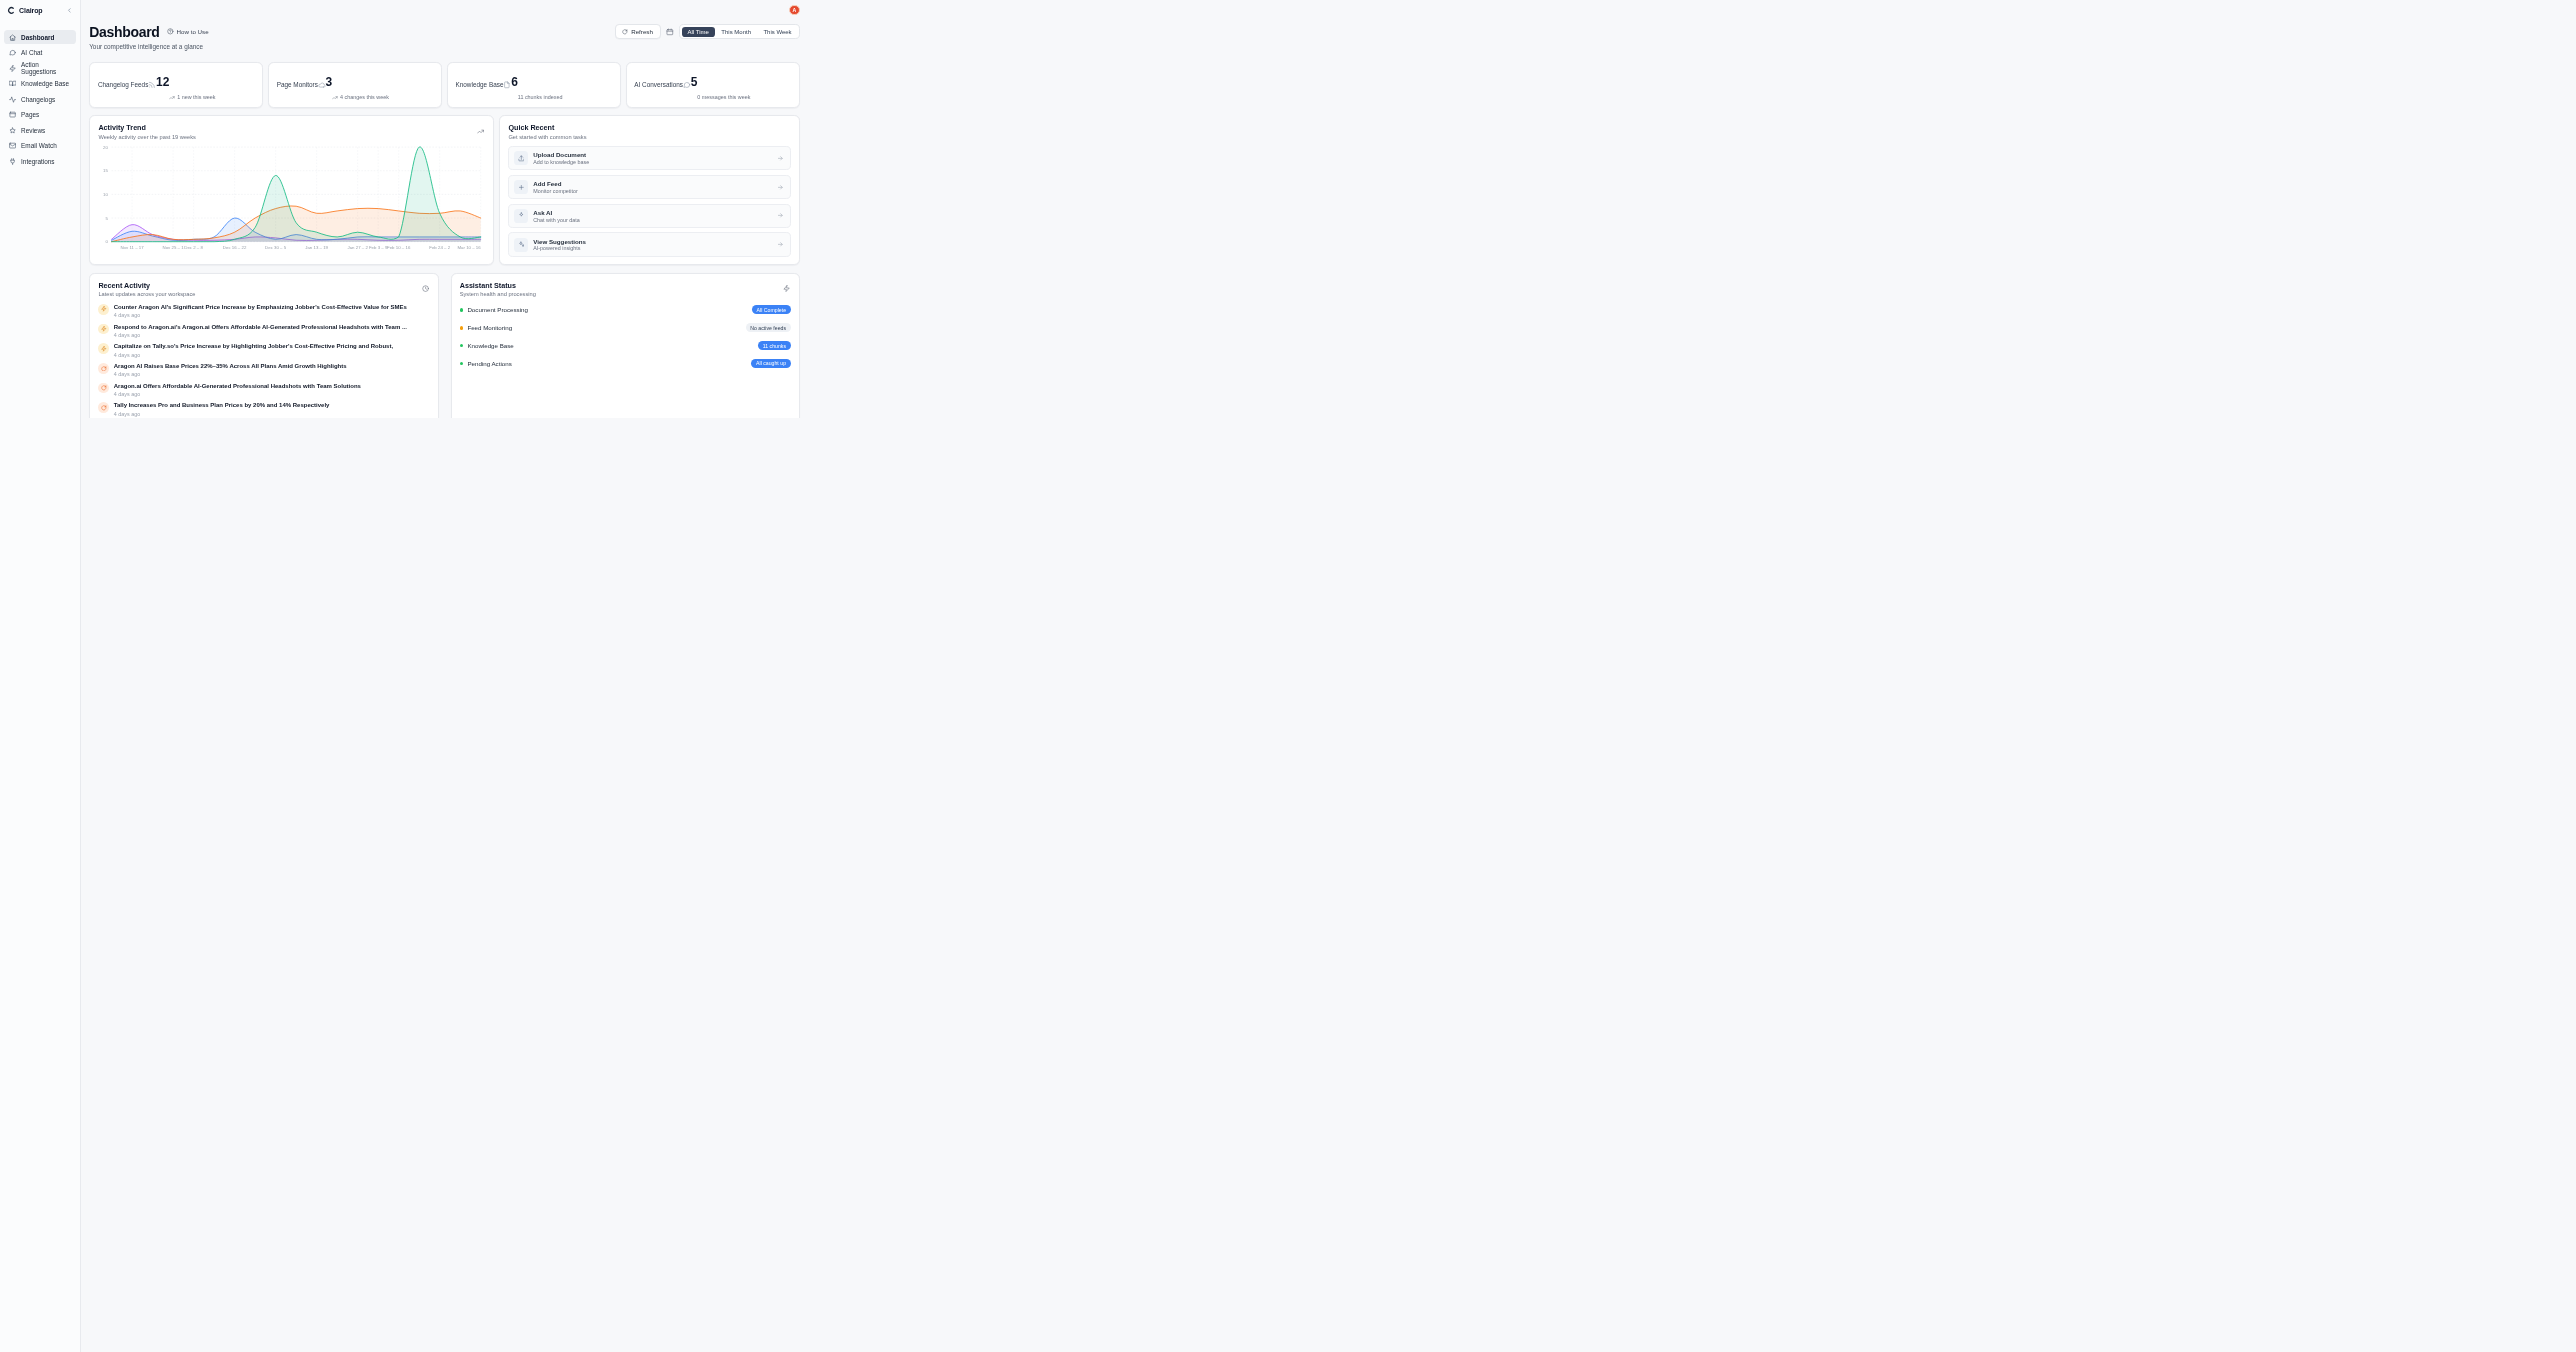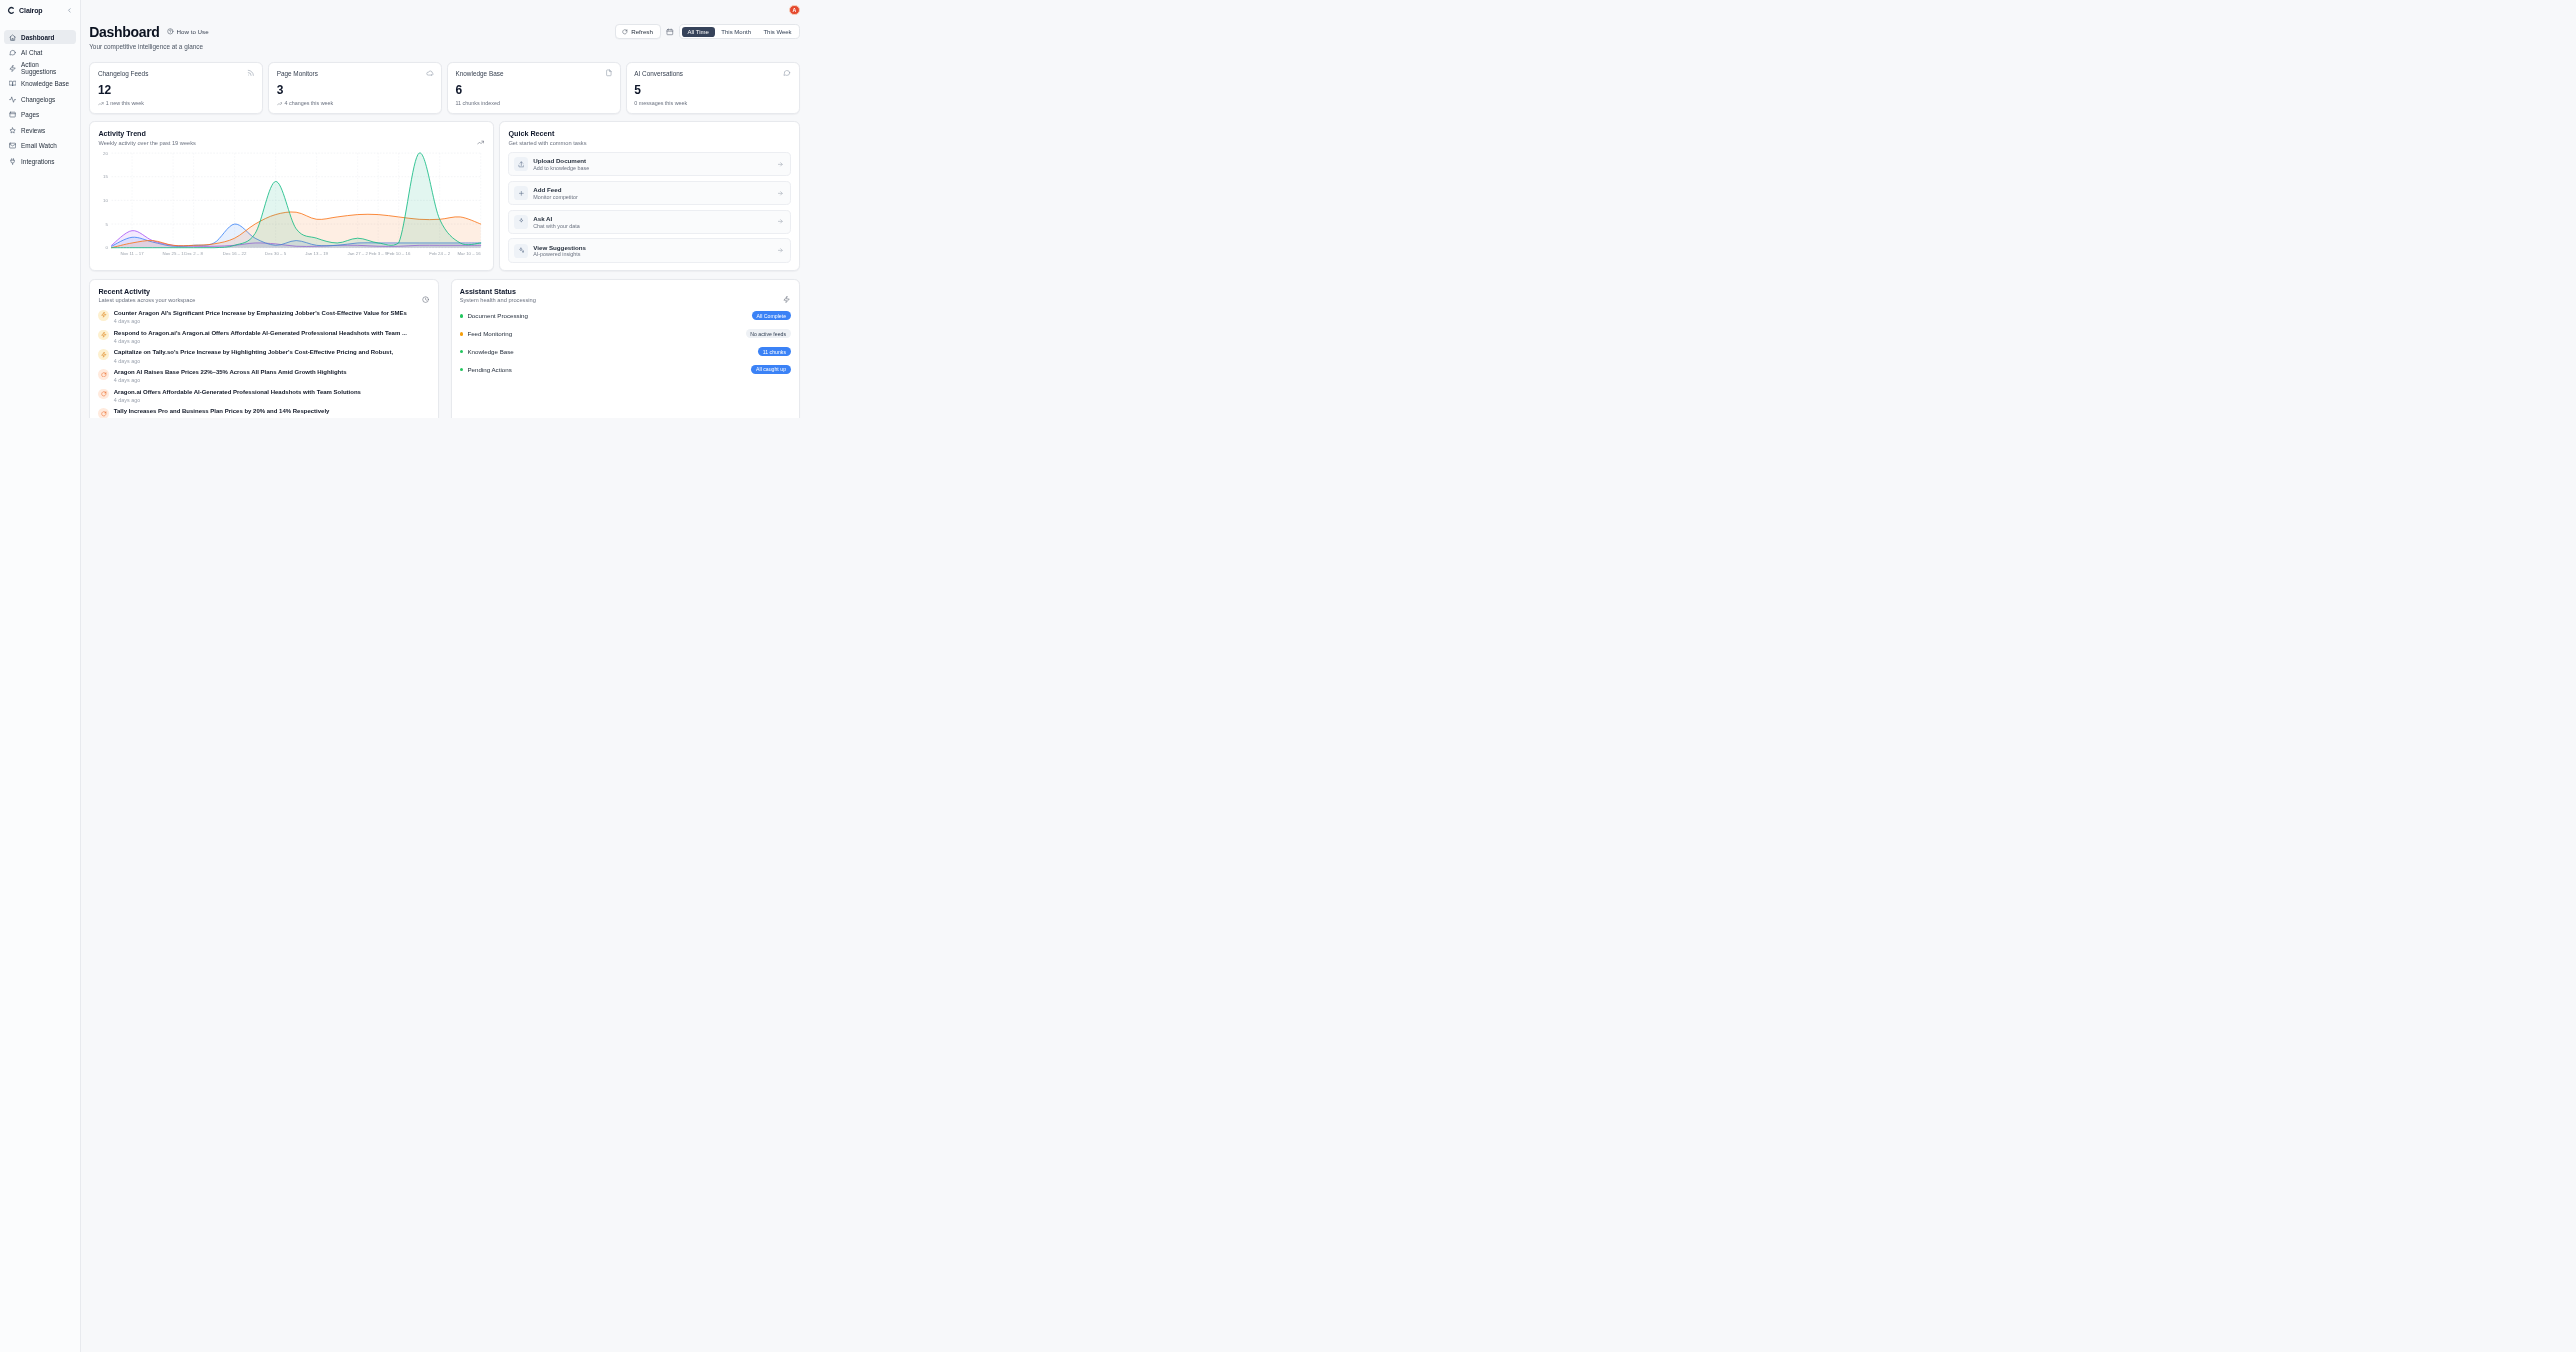"12" .stat-card { flex-direction: column -> row; height: 52px -> 46px }
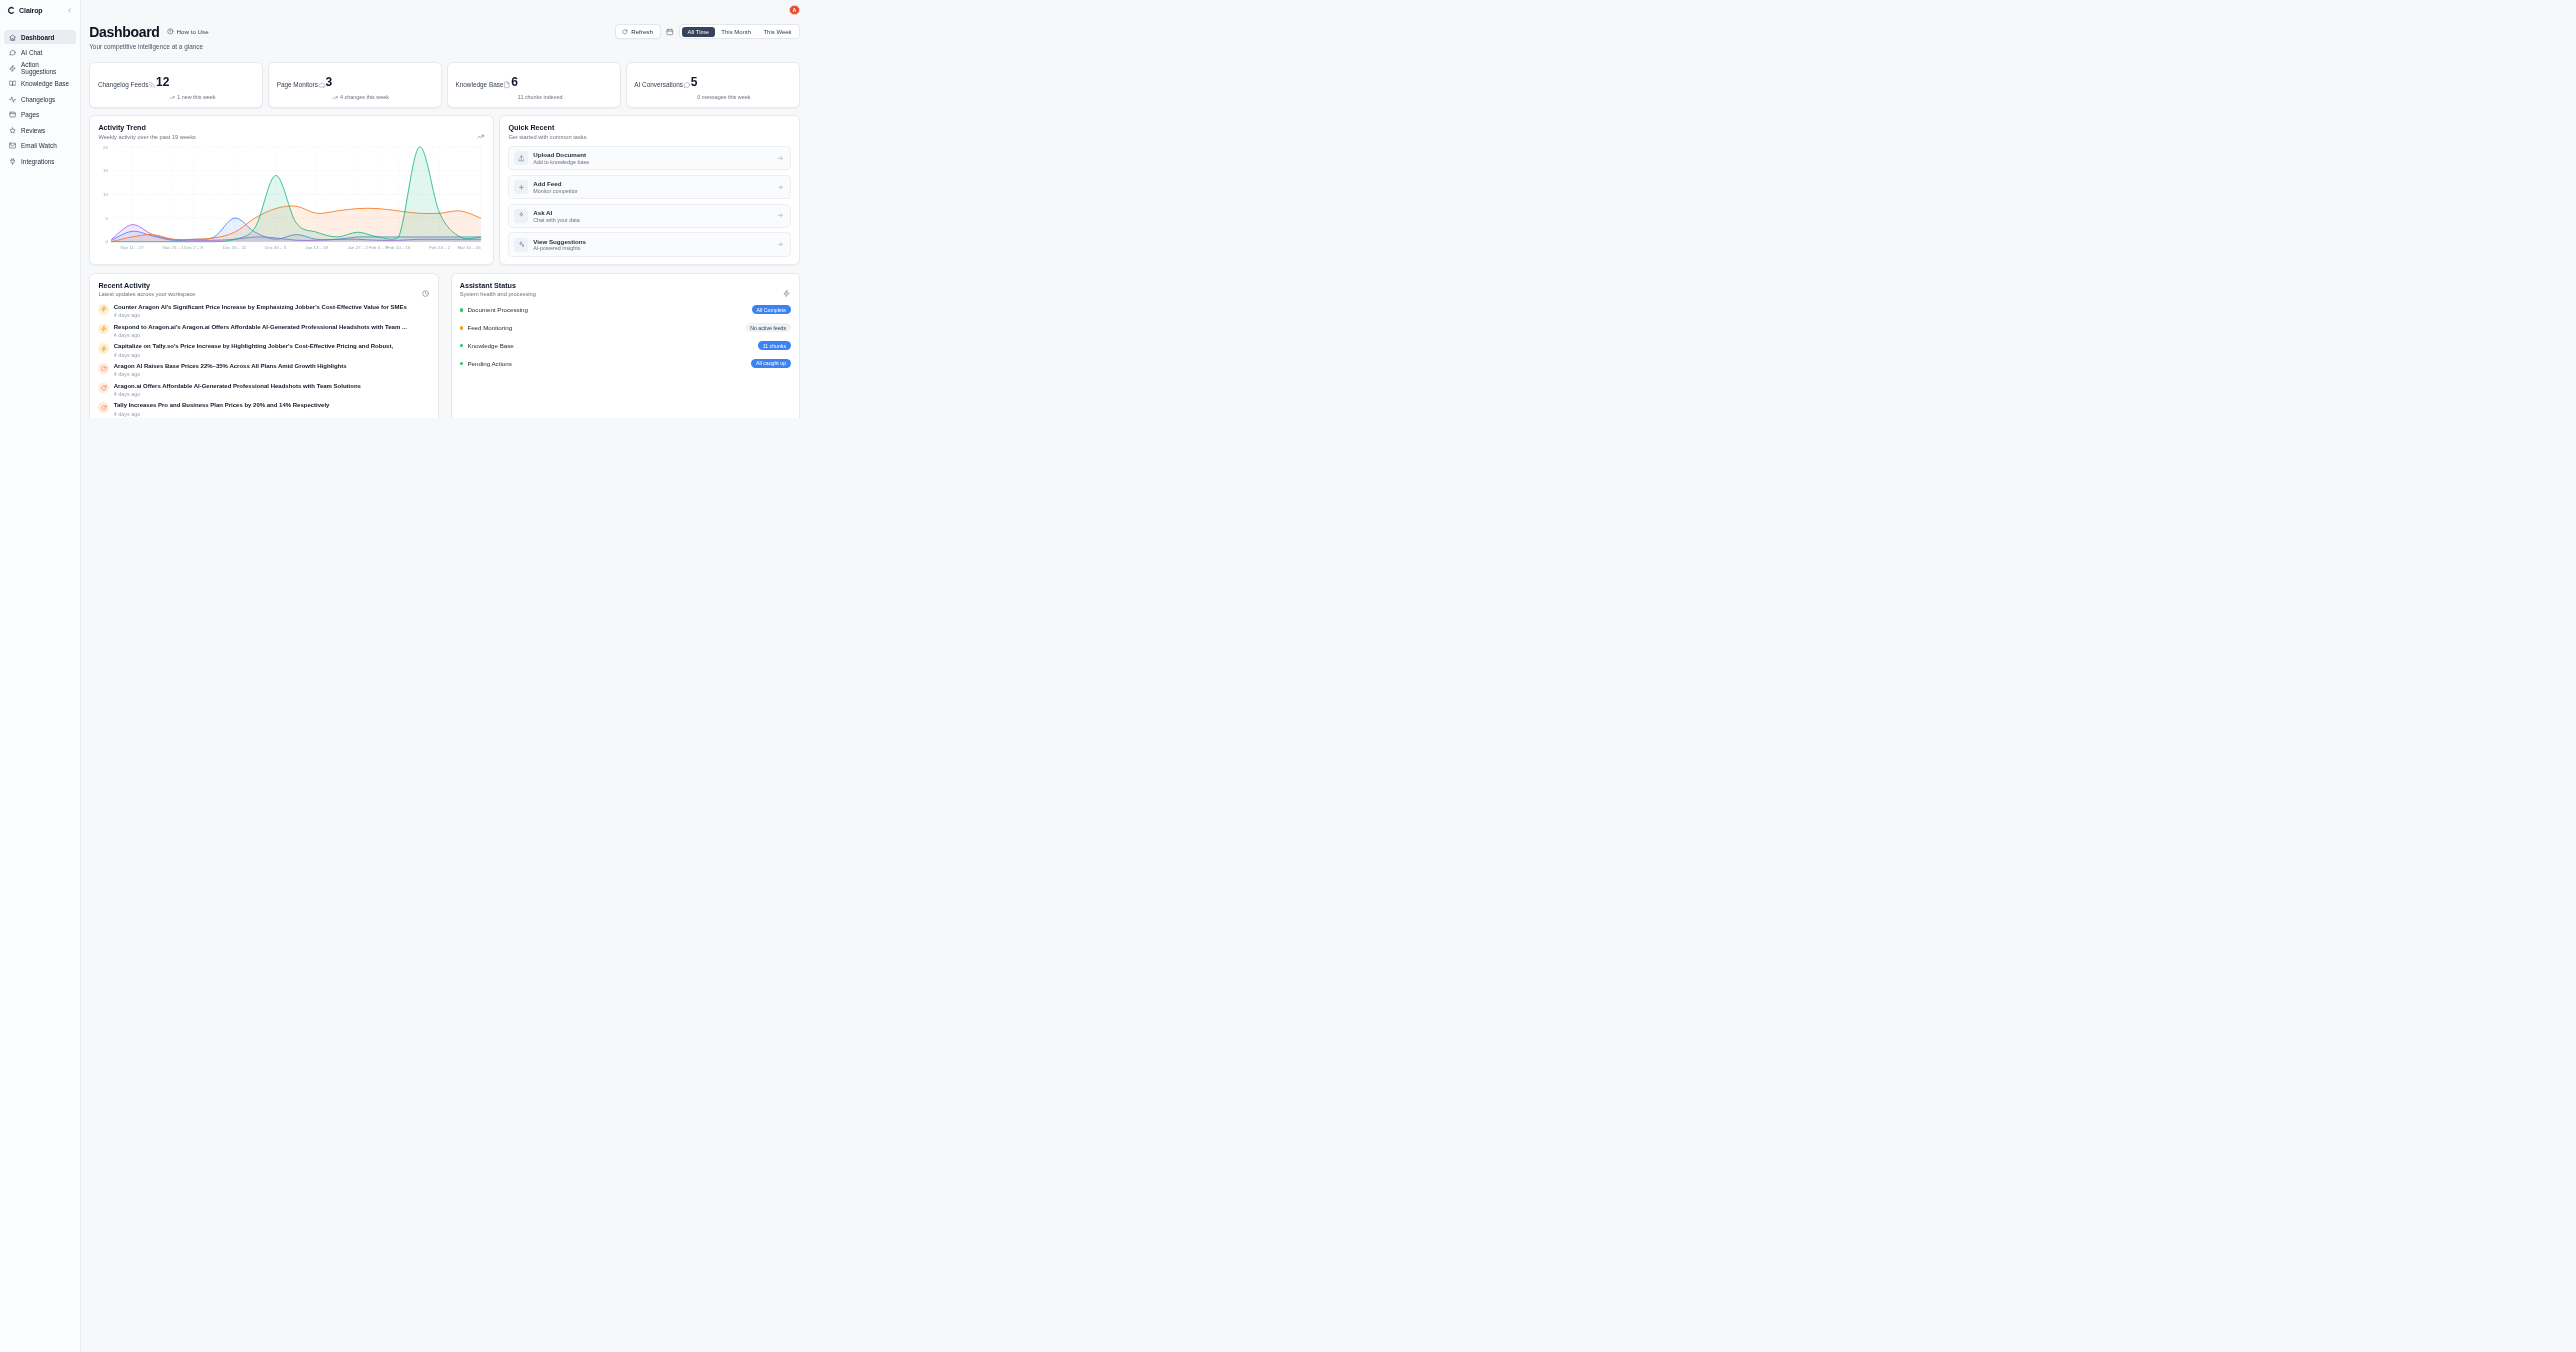"Activity Trend" .panel-head { align-items: flex-end -> center }
